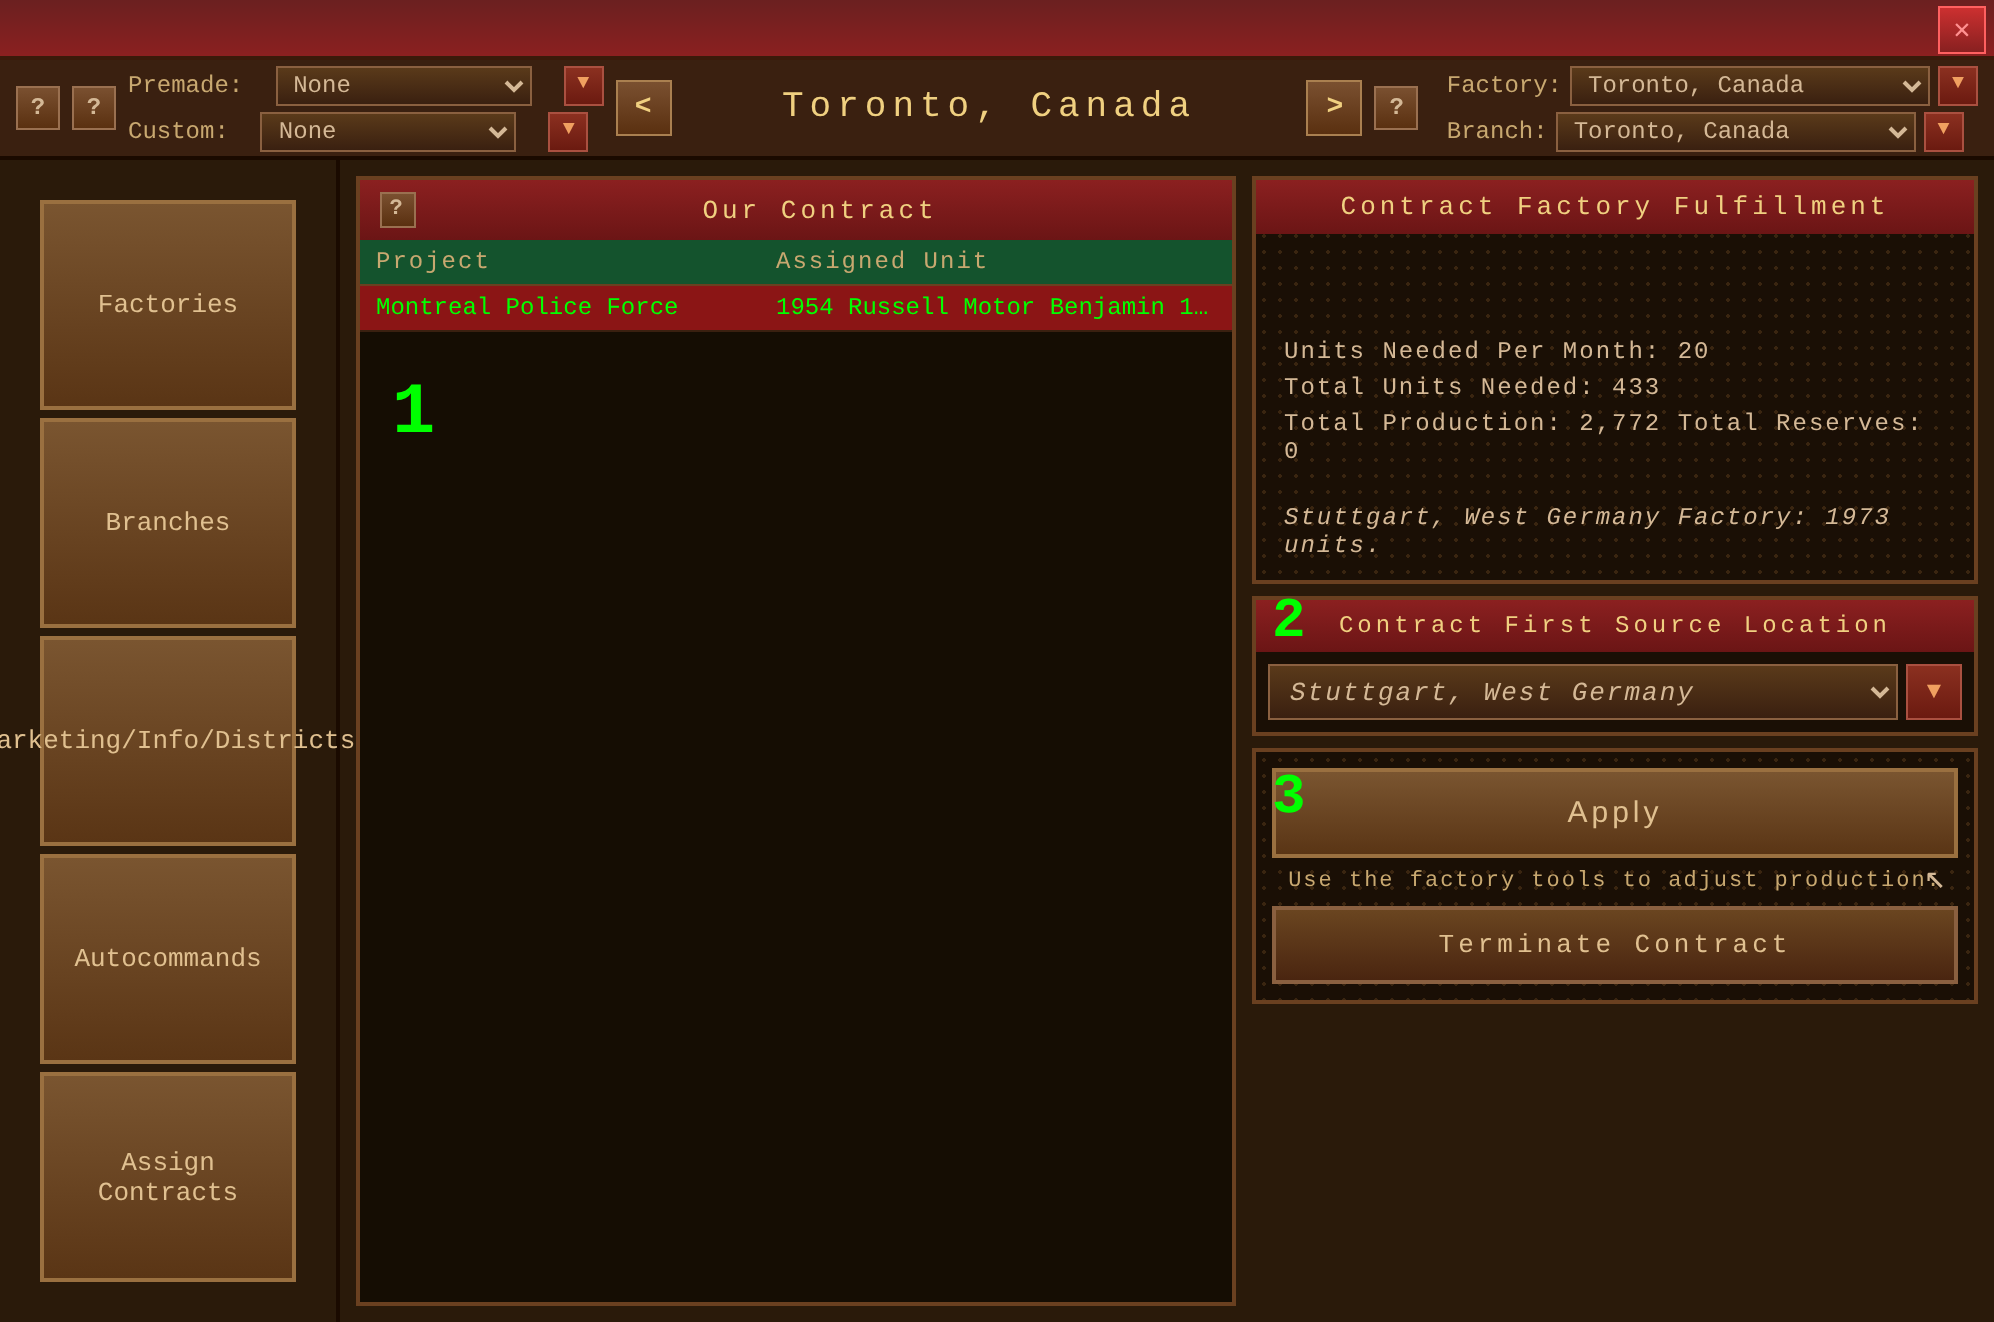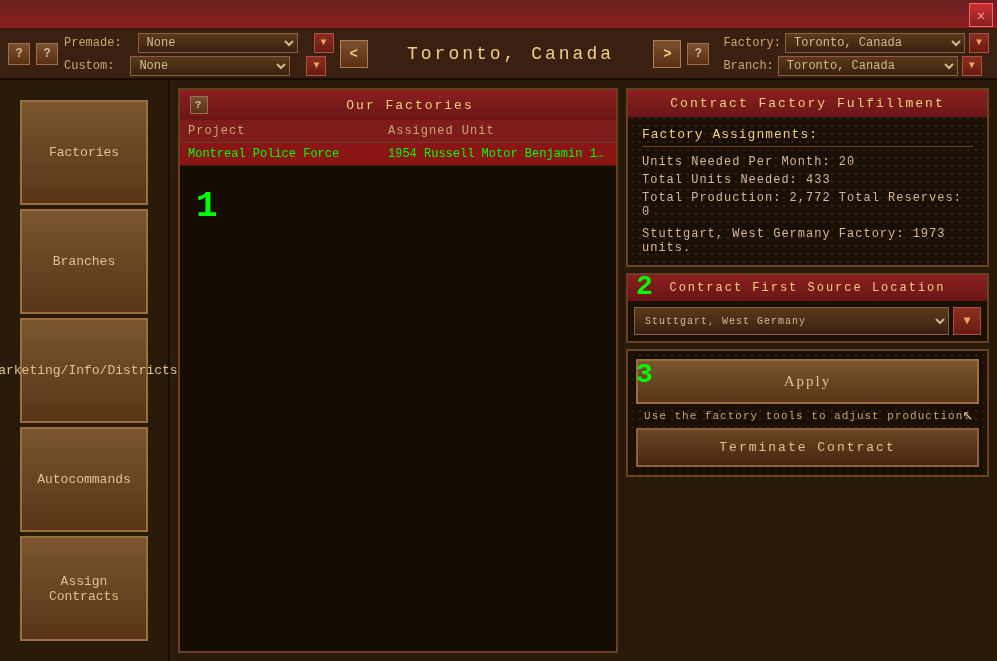"None" .dropdown { width: 160px -> 128px }
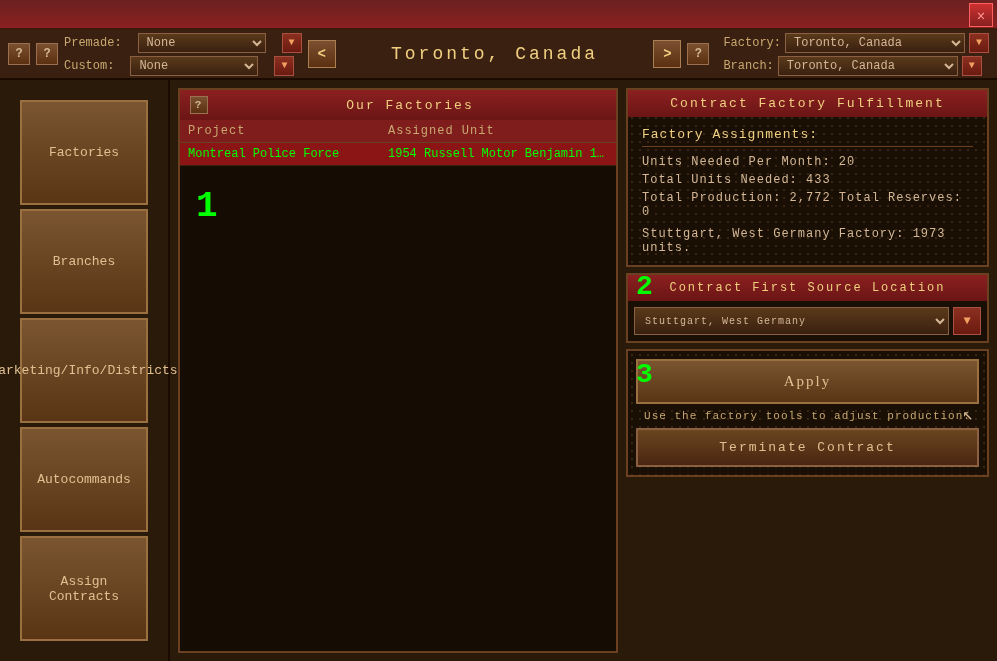"Our Factories" span.panel-header-title { text: Factories -> Contract }
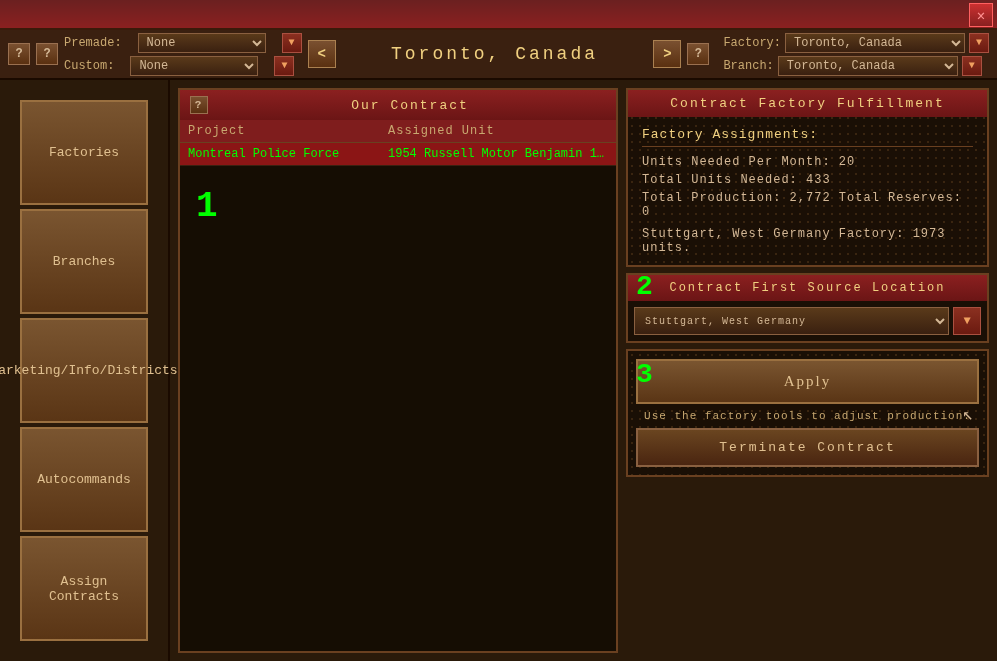"Contract Factory Fulfillment" .fulfillment-panel { gap: none -> 42px }
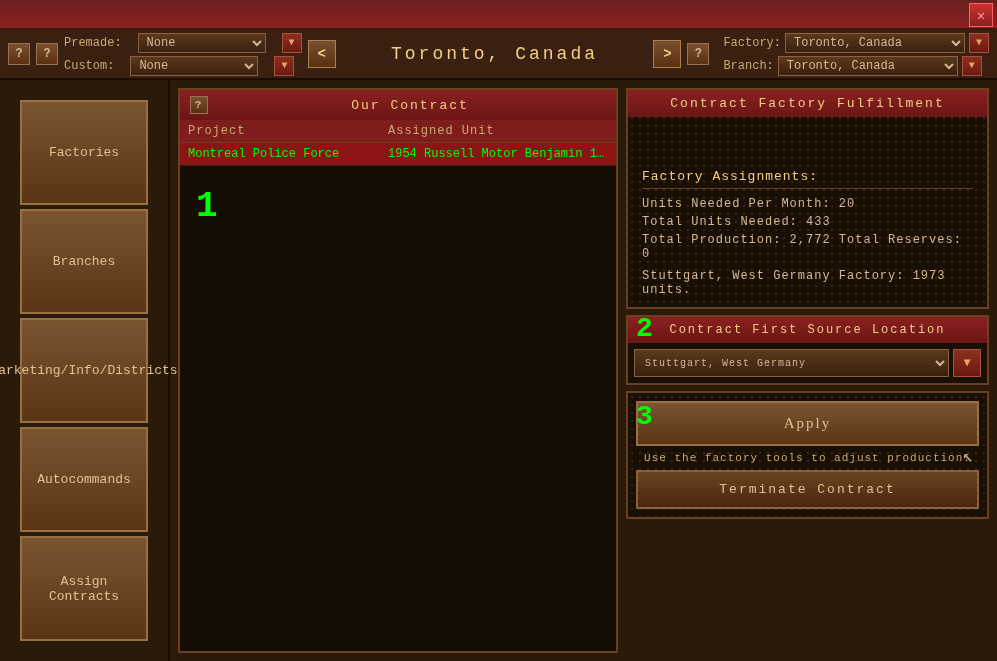"Project" .table-header { background: #7f1d1d -> #14532d }
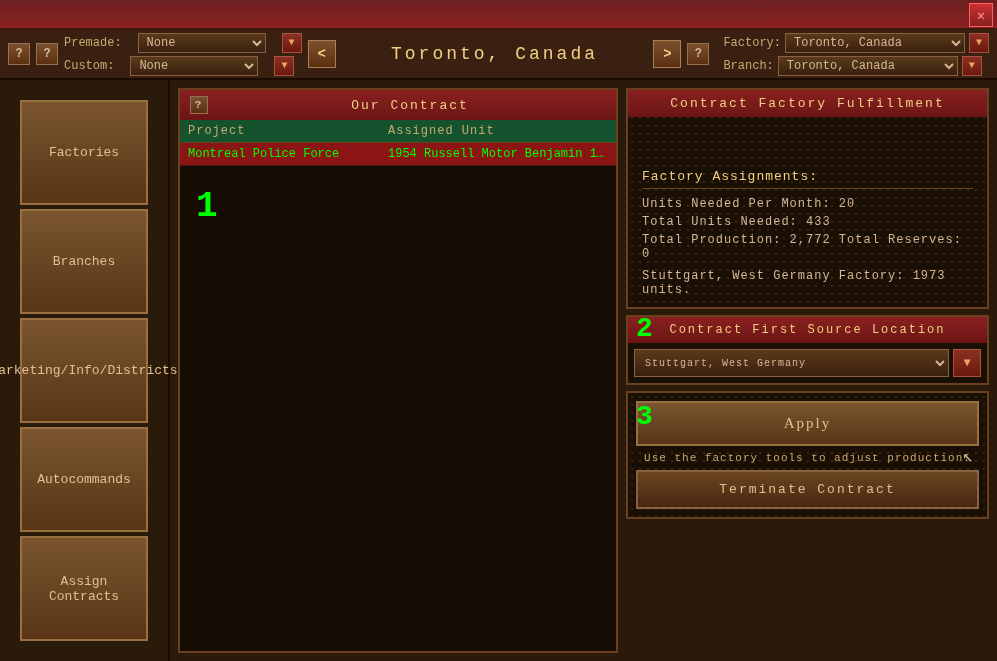"Factory Assignments:" div.factory-assignments-title { html: <div>Factory Assignments:</div> -> none }
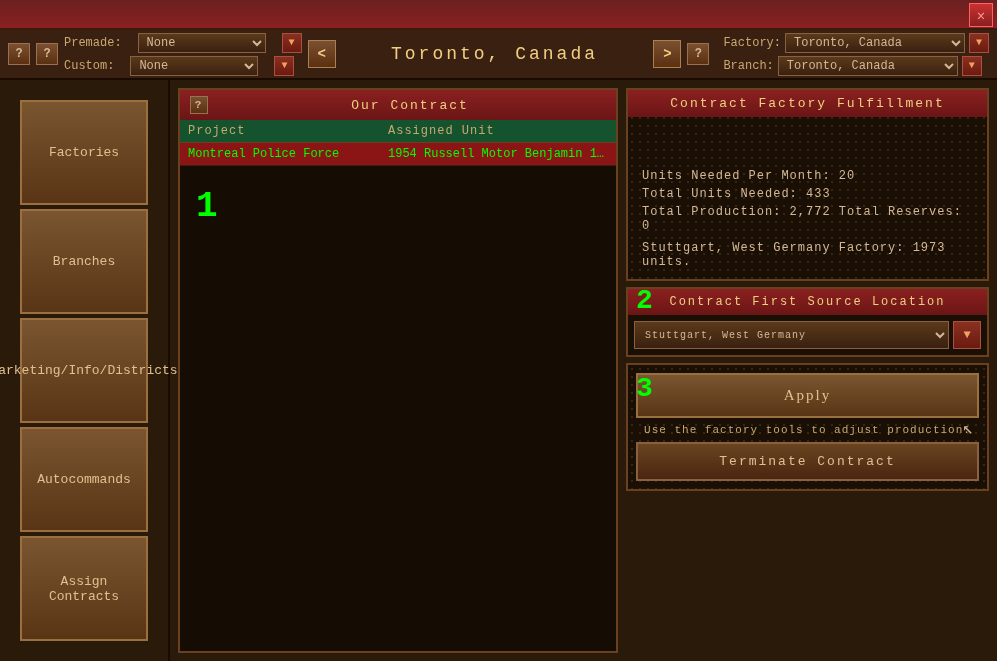"Stuttgart, West Germany Factory: 1973" .factory-location { font-style: none -> italic; margin-top: 8px -> 19px }
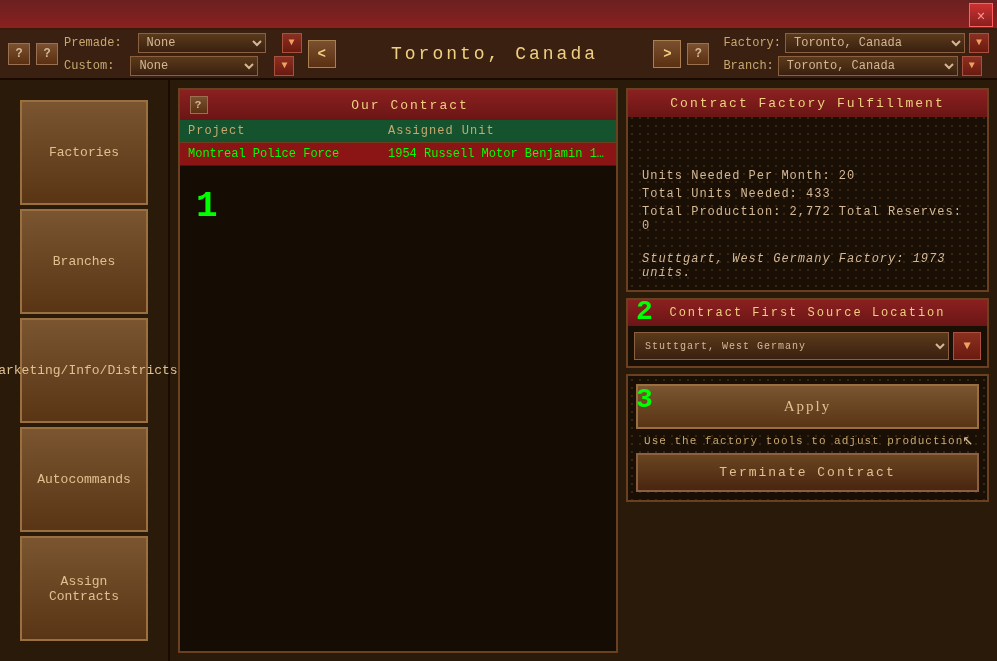"Stuttgart, West Germany" .source-dropdown { font-size: 10px -> 13px; font-style: none -> italic }
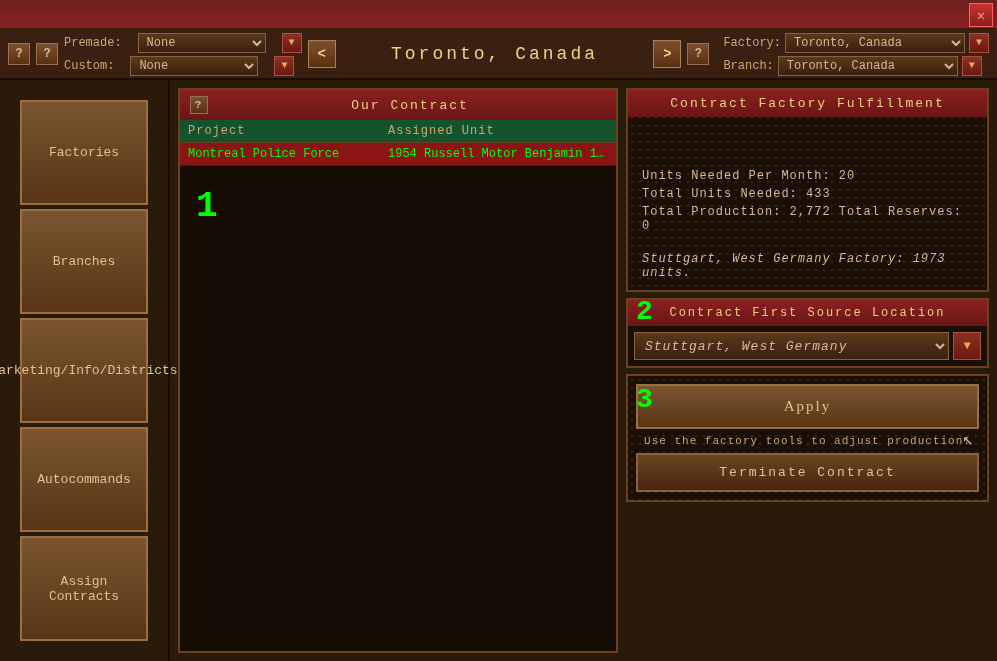"Apply" .apply-btn { font-family: Liberation Serif, serif -> Liberation Sans, sans-serif }
